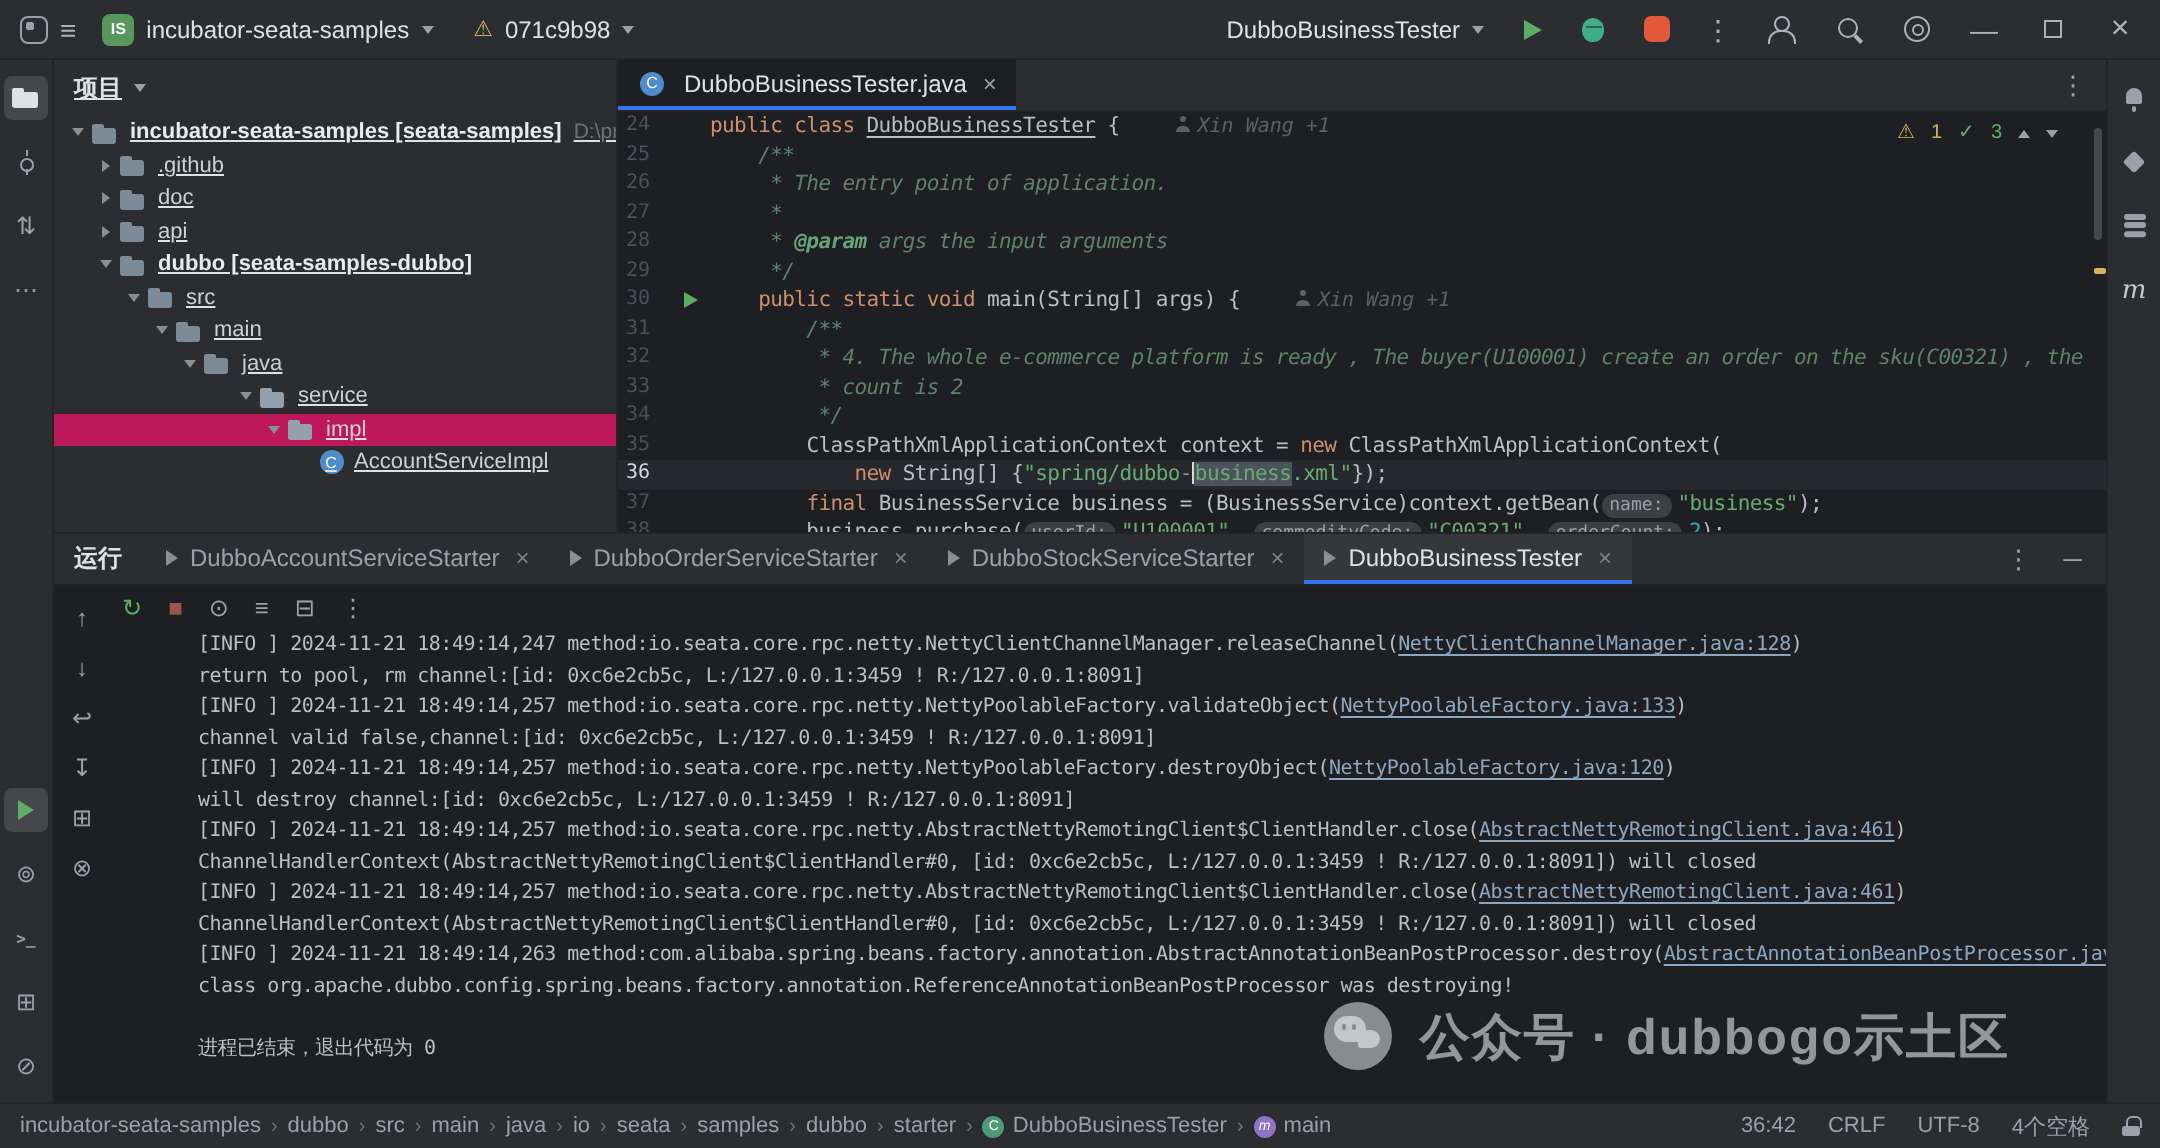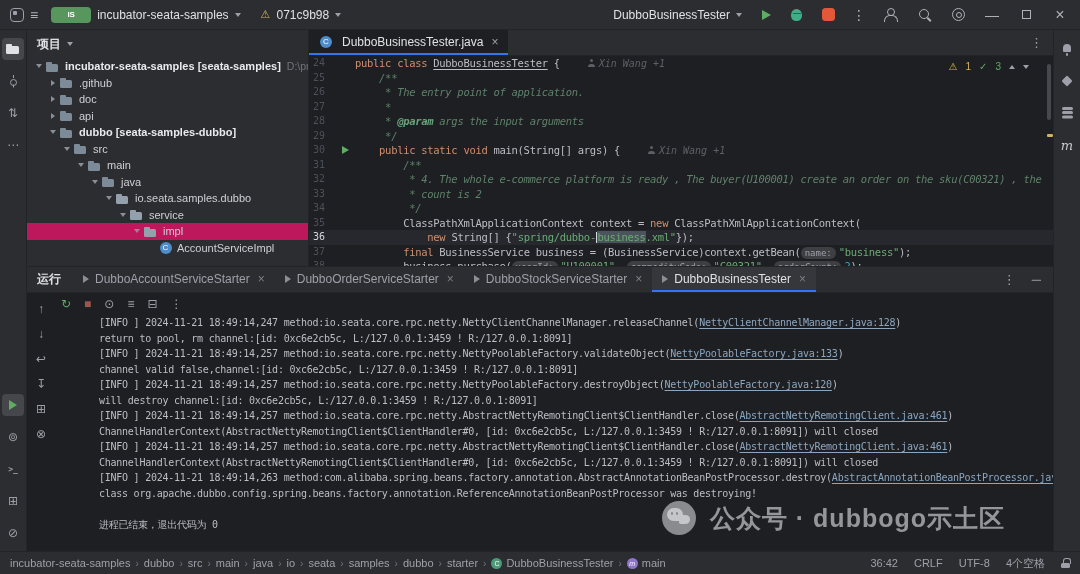"IS" .proj-chip { width: 40px -> 16px }
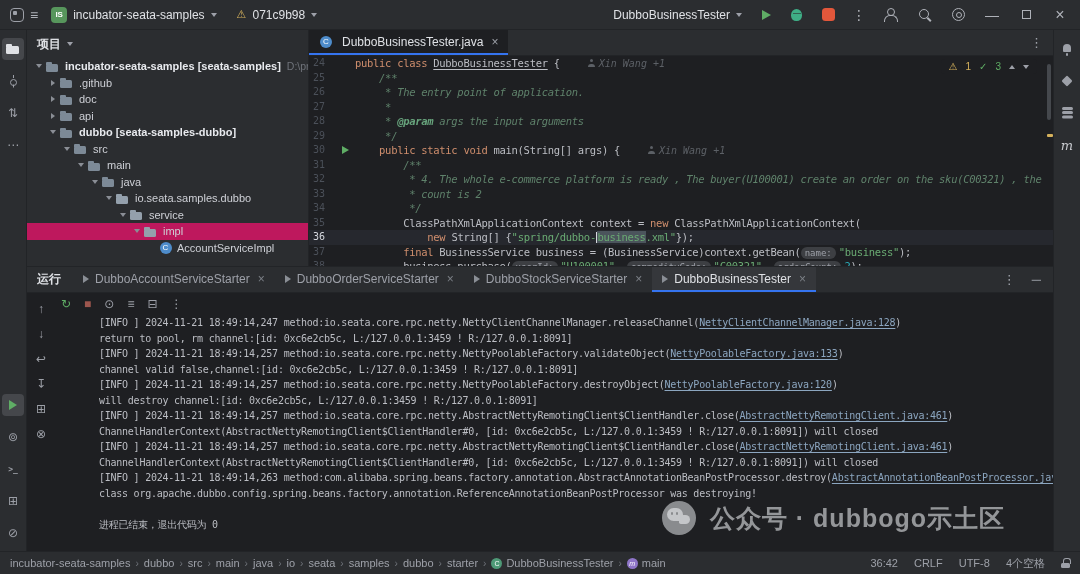"项目" .project-panel { text-decoration: none -> underline }
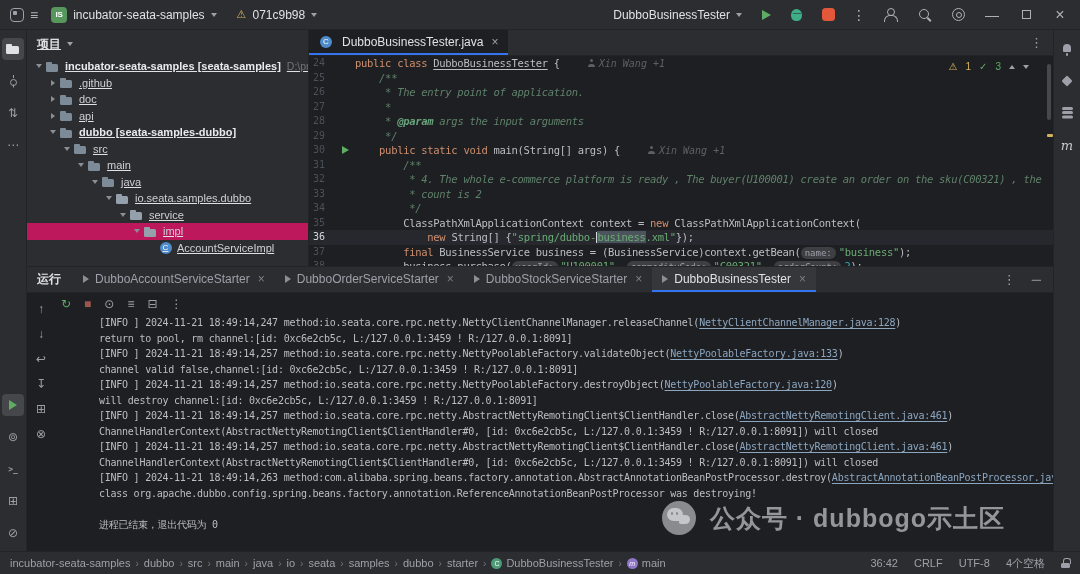"io.seata.samples.dubbo" div.tree-row { html: <div> <span> <span></span> </span> <span></span> <span>io.seata.samples.dubbo</span> </div> -> none }
